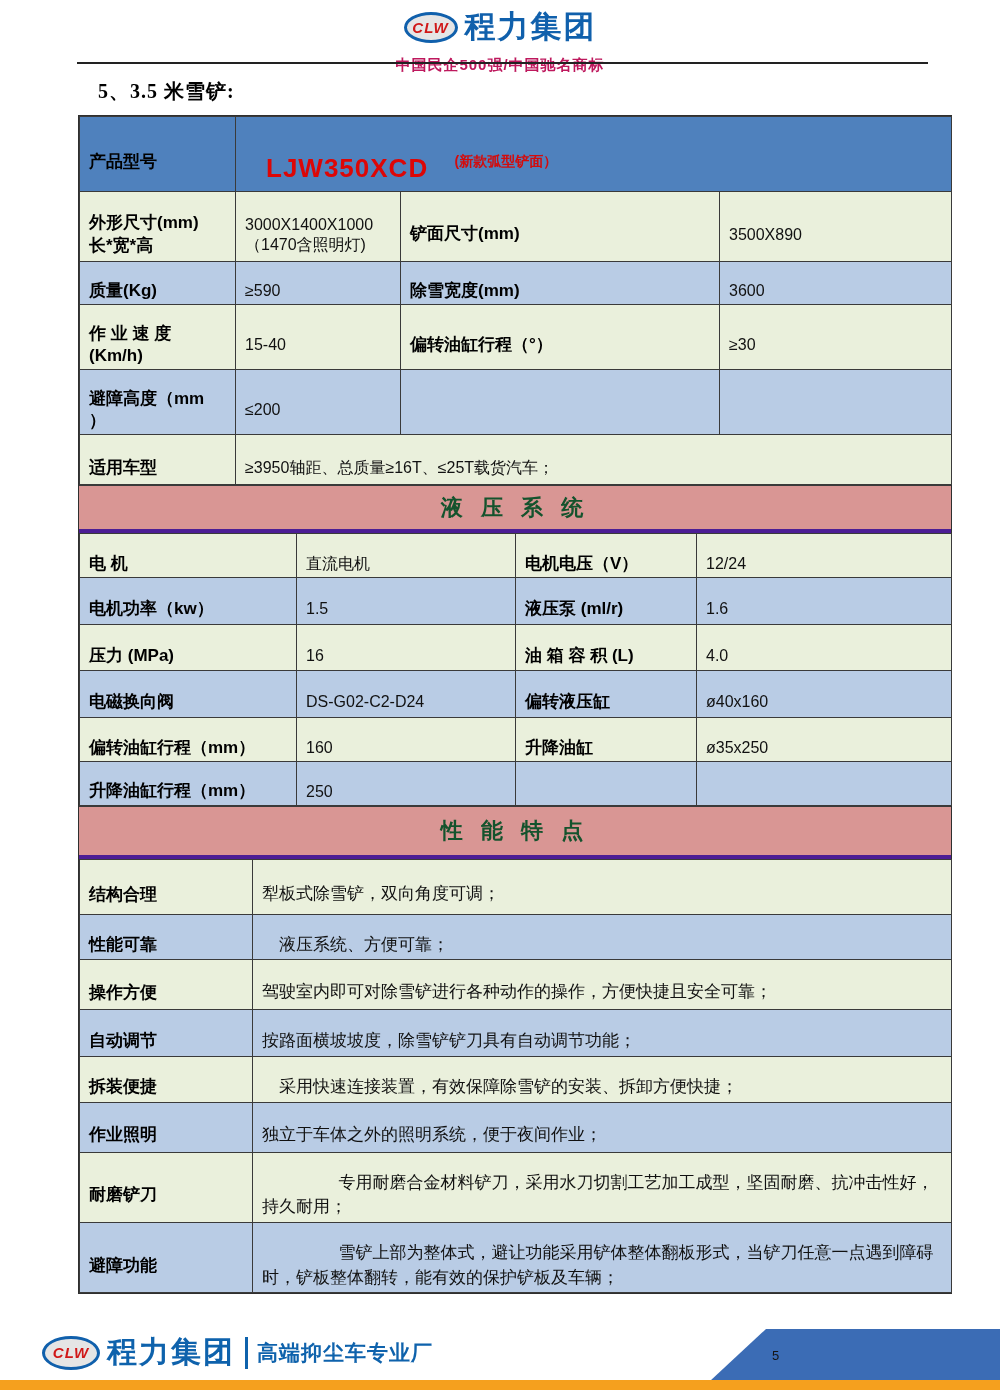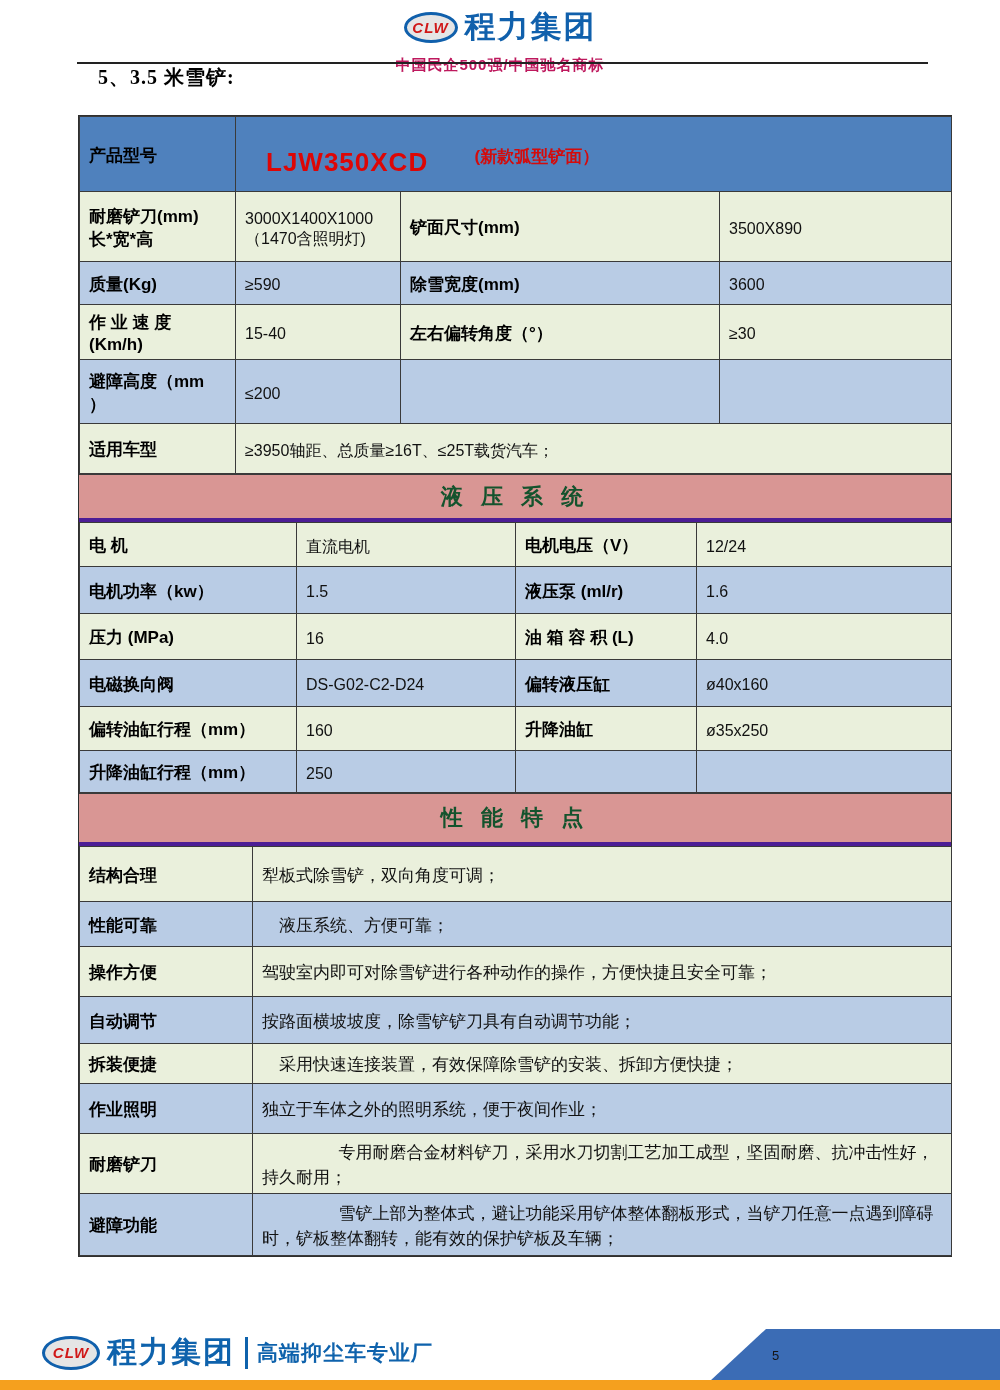"5、3.5 米雪铲:" .page-title { top: 64px -> 78px }
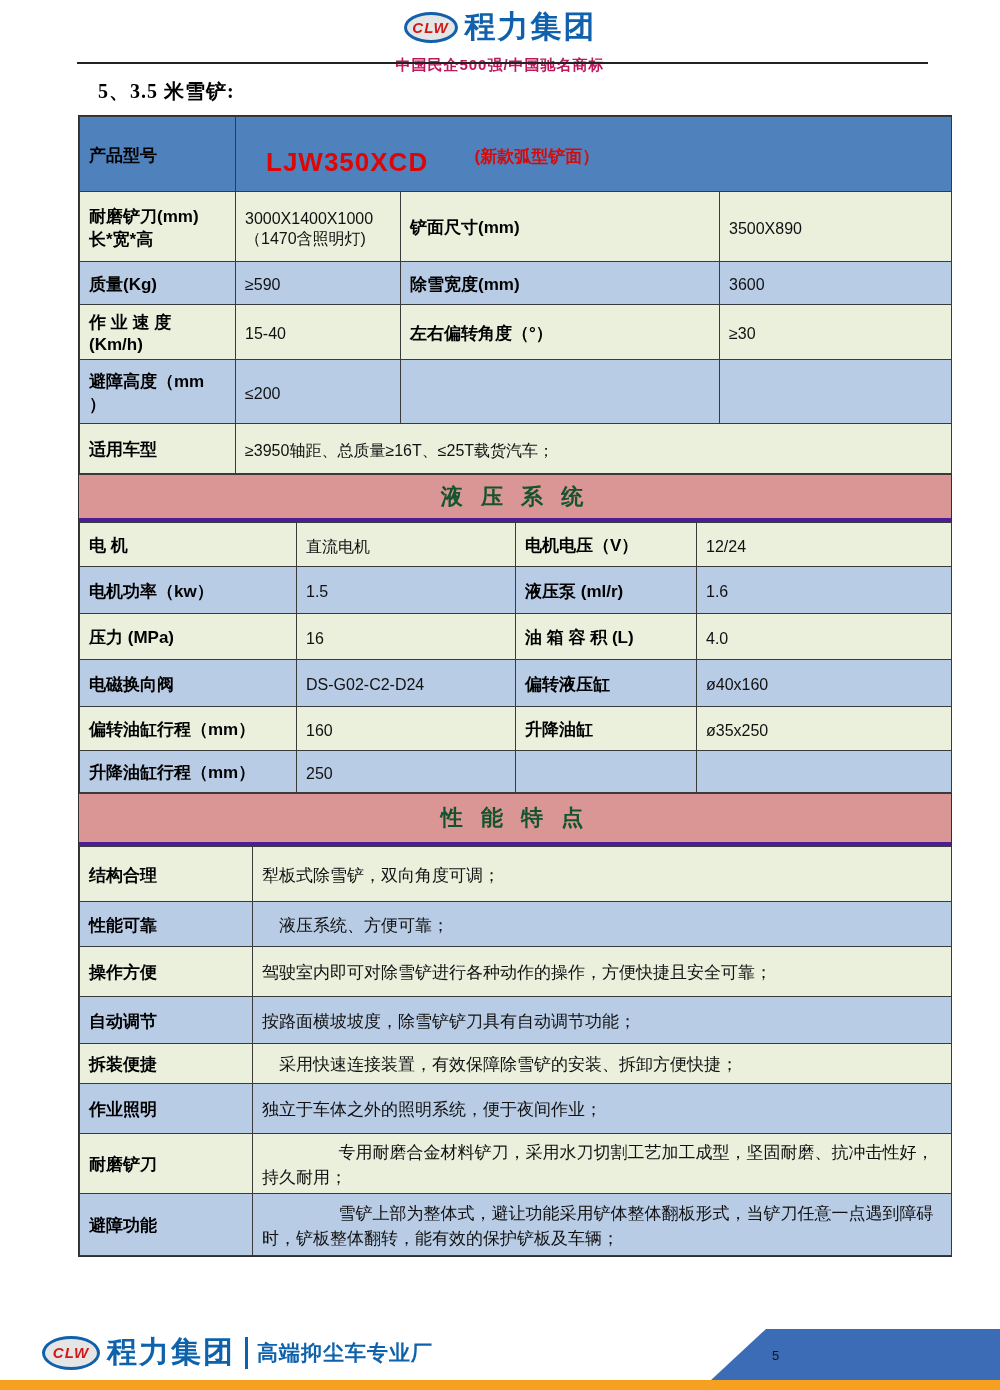"产品型号" td { padding: 6px 6px 2px 9px -> 18px 6px 2px 9px }
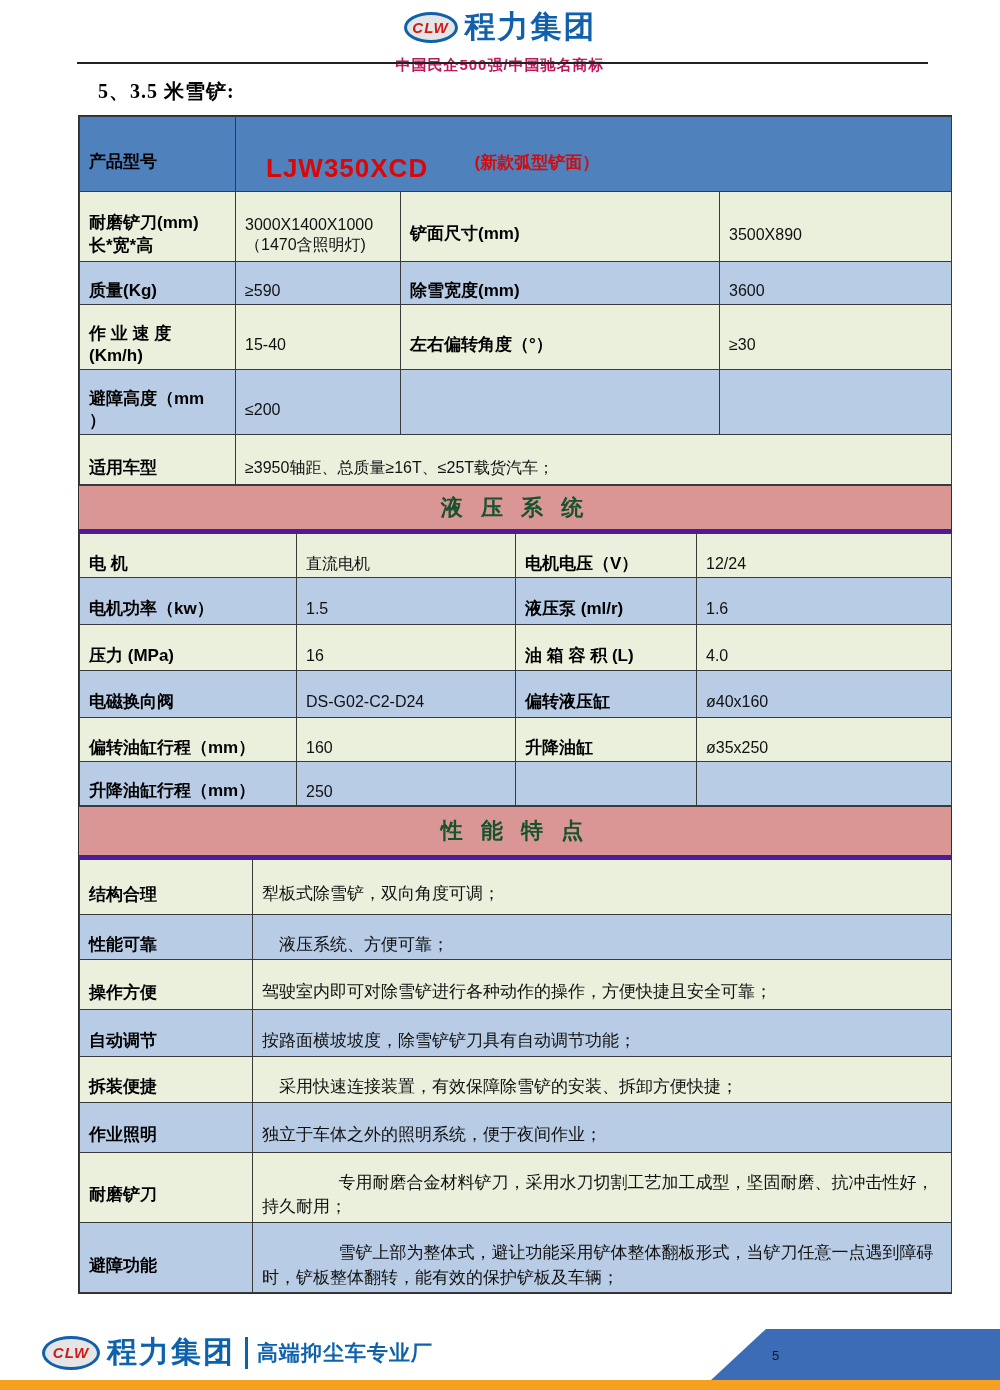"(新款弧型铲面）" .model-note { font-size: 17px -> 14px; margin-left: 42px -> 22px }
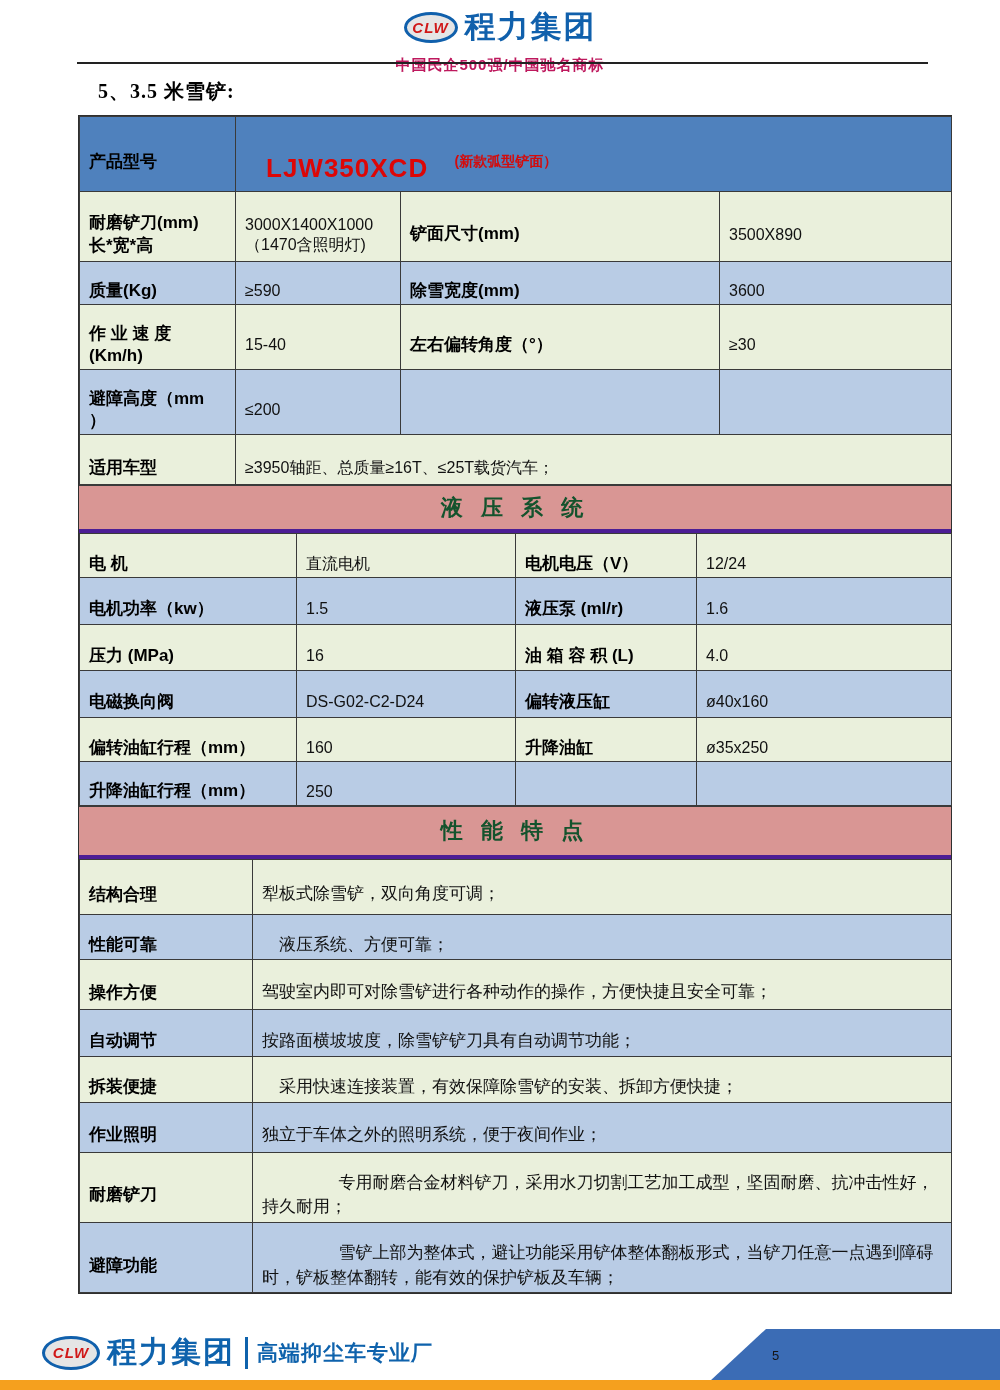"耐磨铲刀(mm)" td.lbl { text: 耐磨铲刀 -> 外形尺寸 }
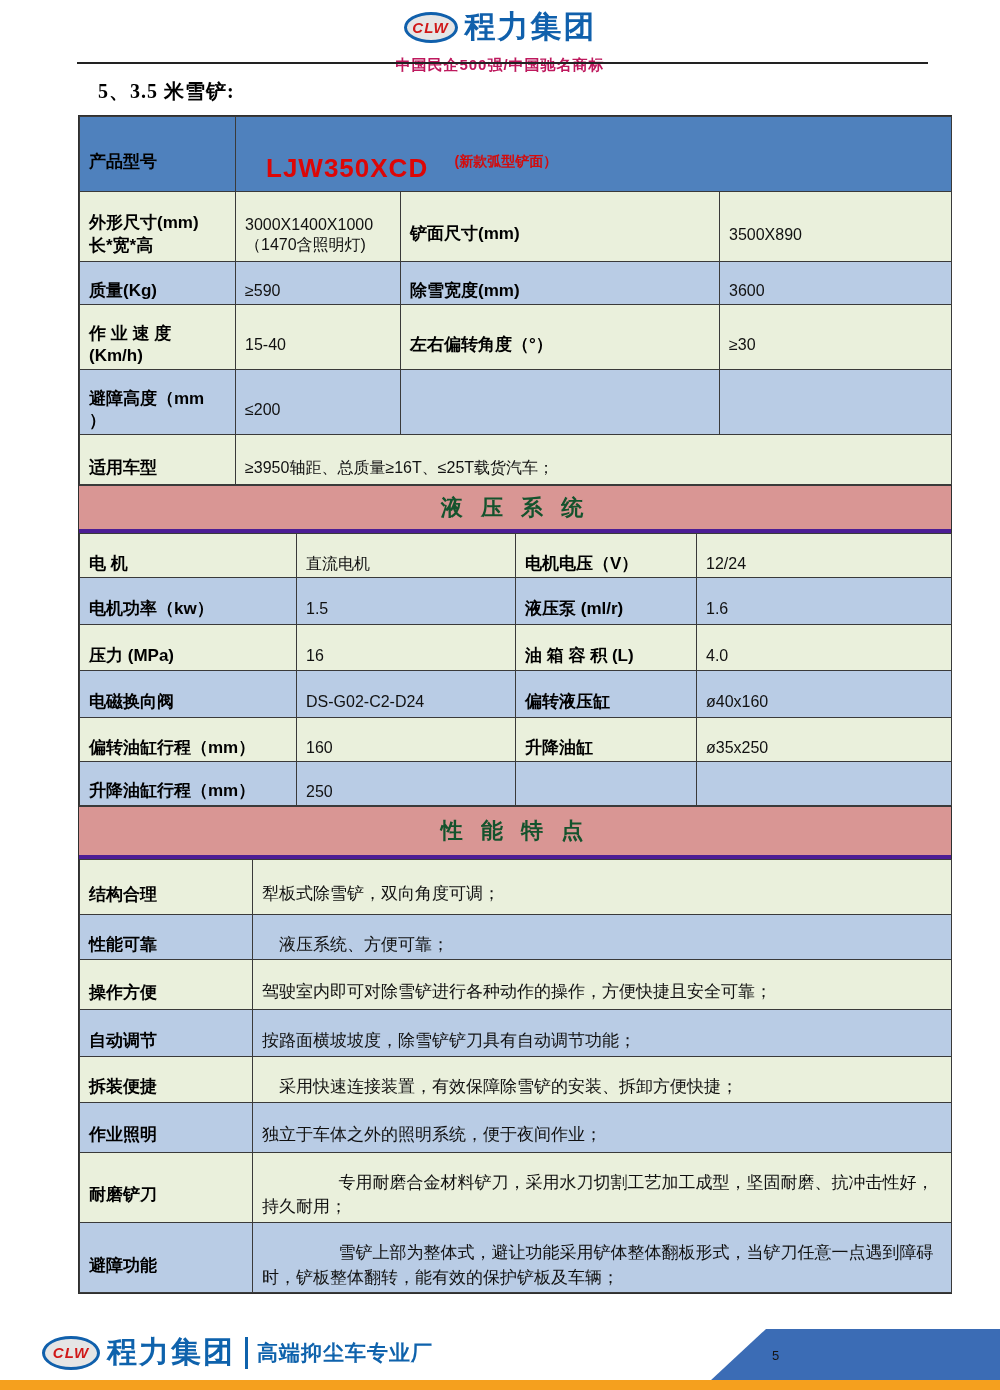"左右偏转角度（°）" td.lbl { text: 左右偏转角度 -> 偏转油缸行程 }
